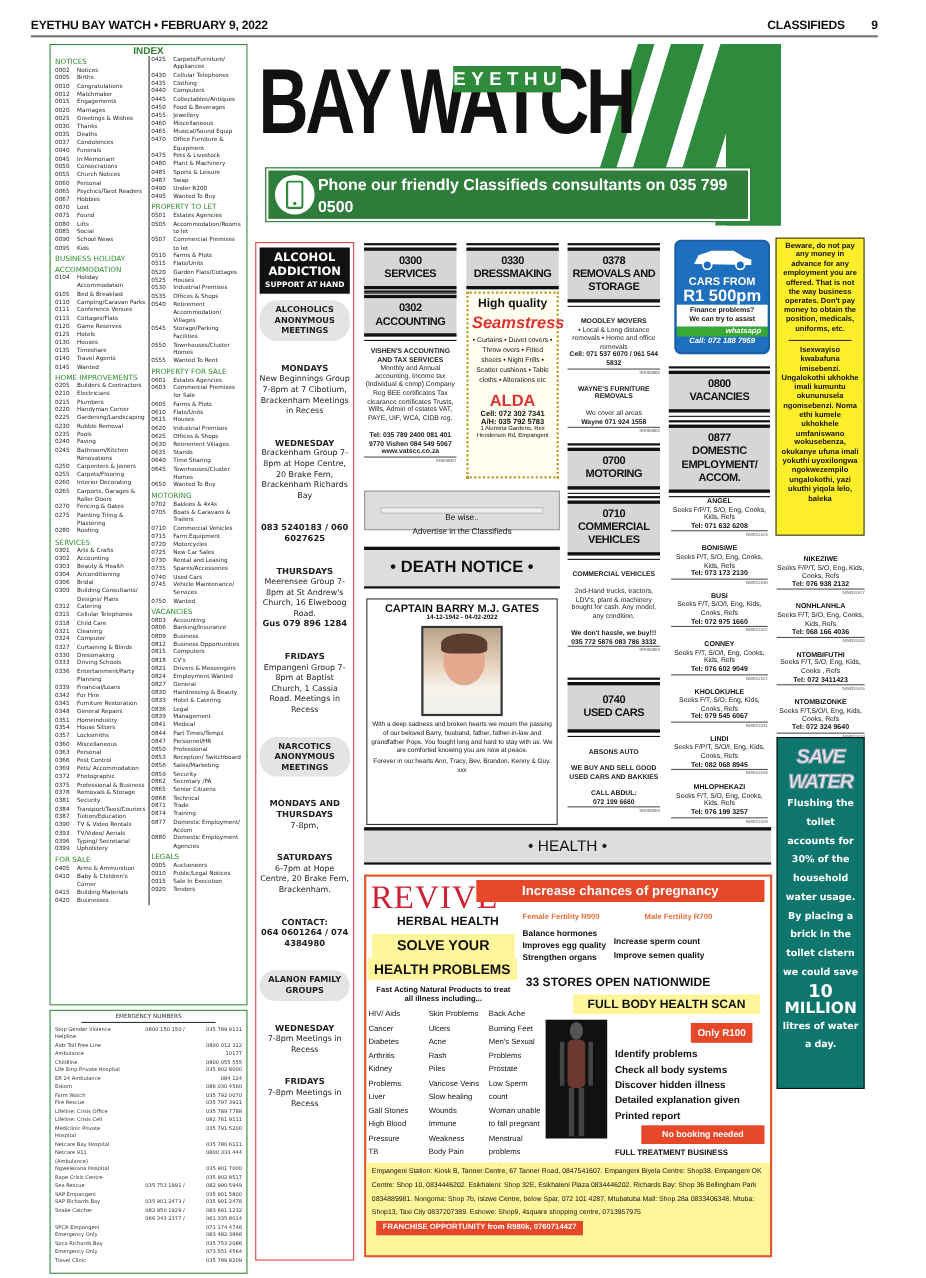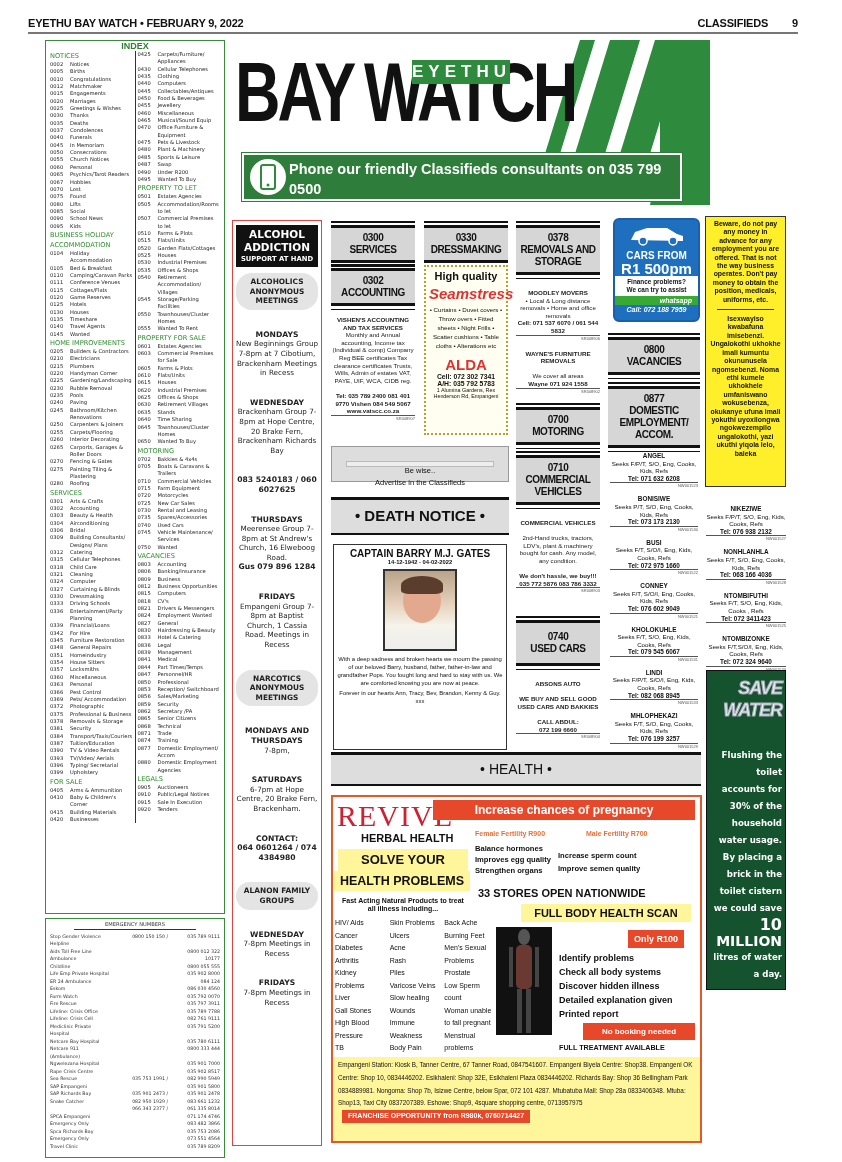"SAVE" .water { background: #14532d -> #0f766e; text-align: right -> center }
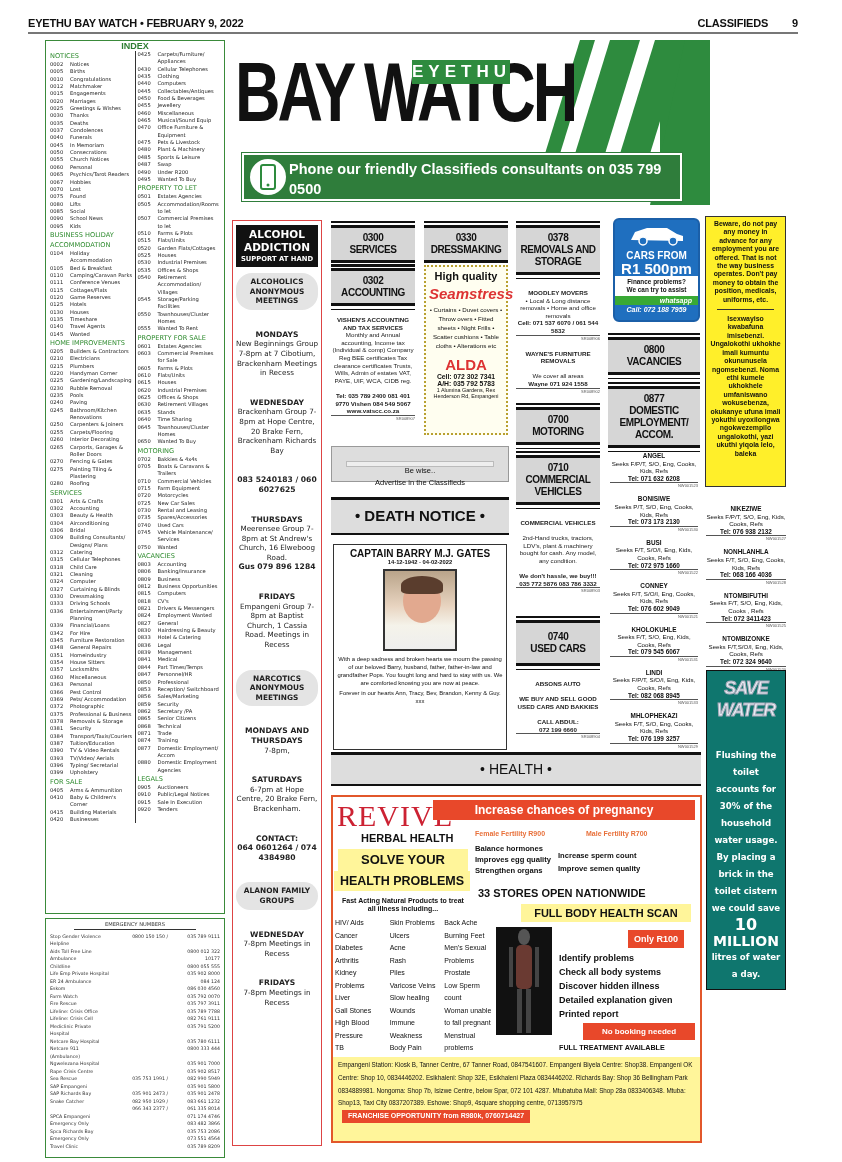"Flushing the toilet accounts for" div { margin-top: 26px -> 2px }
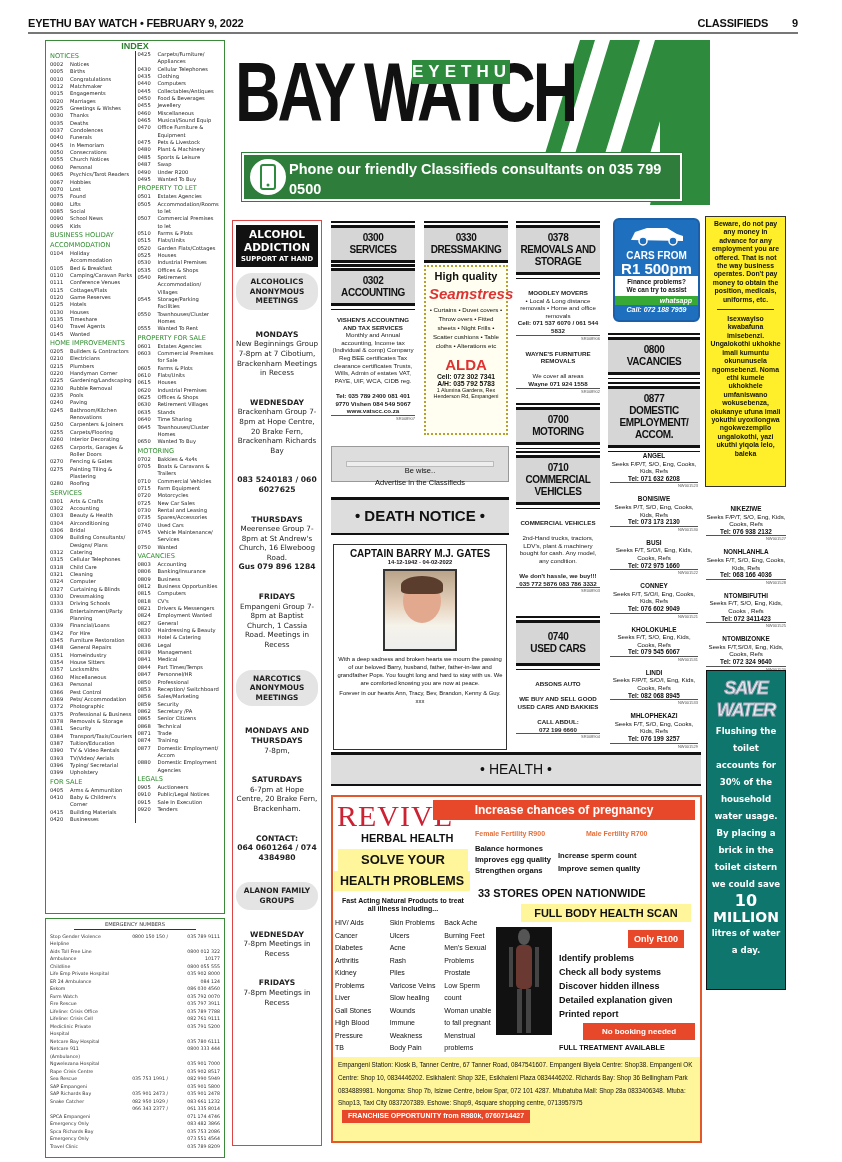"FULL TREATMENT AVAILABLE" div.abs { text: AVAILABLE -> BUSINESS }
